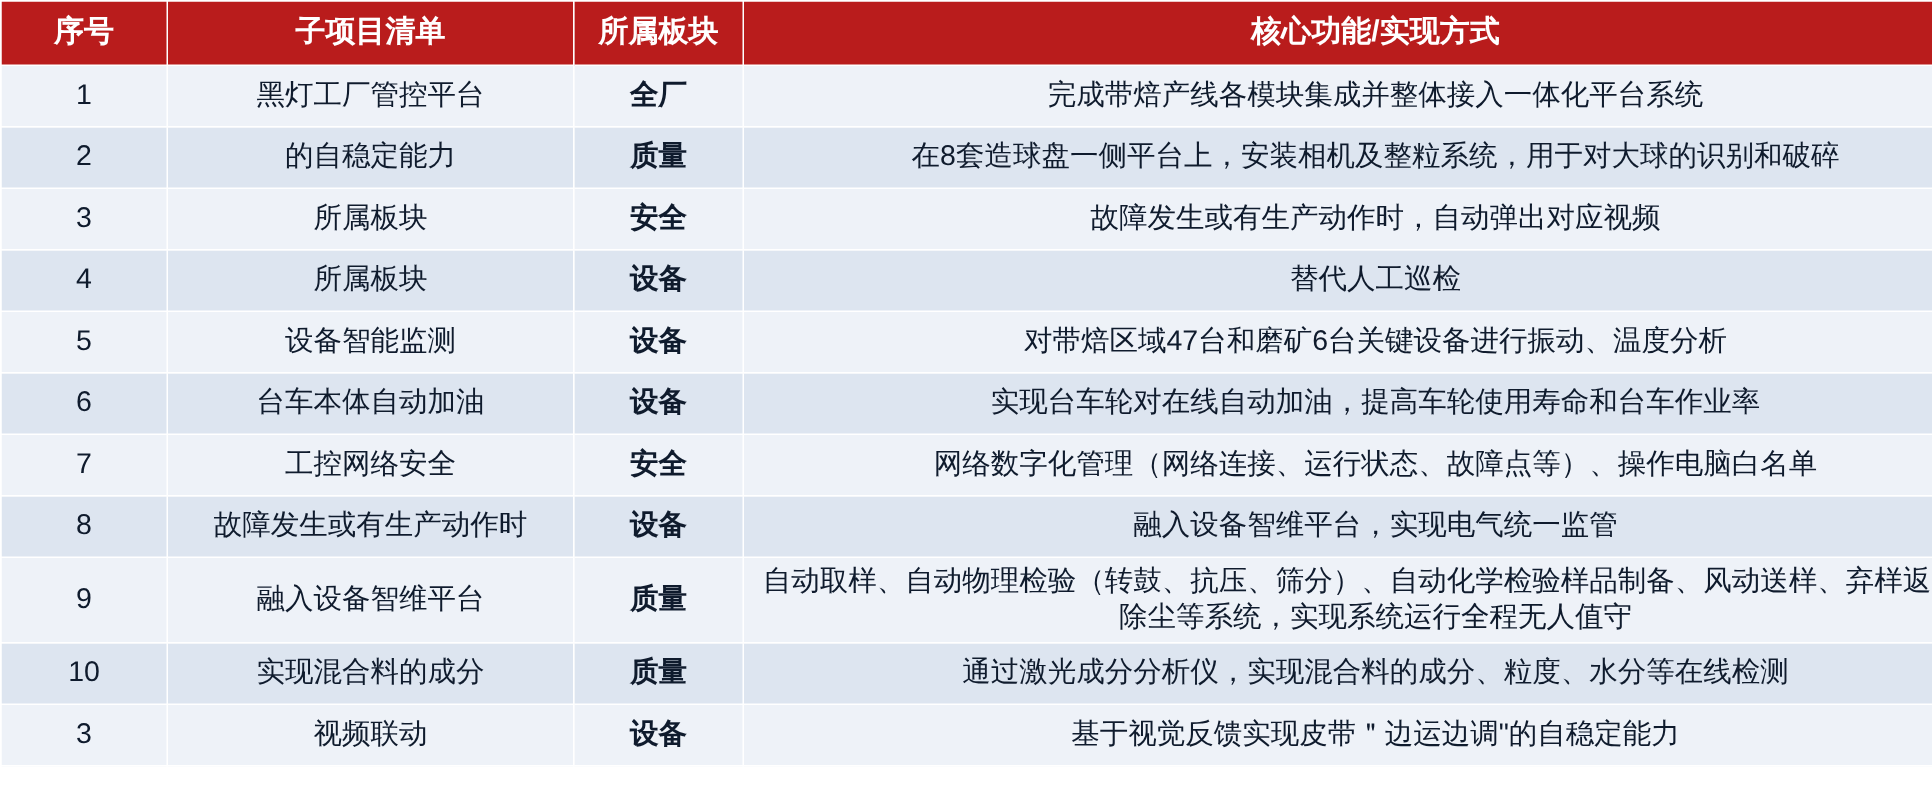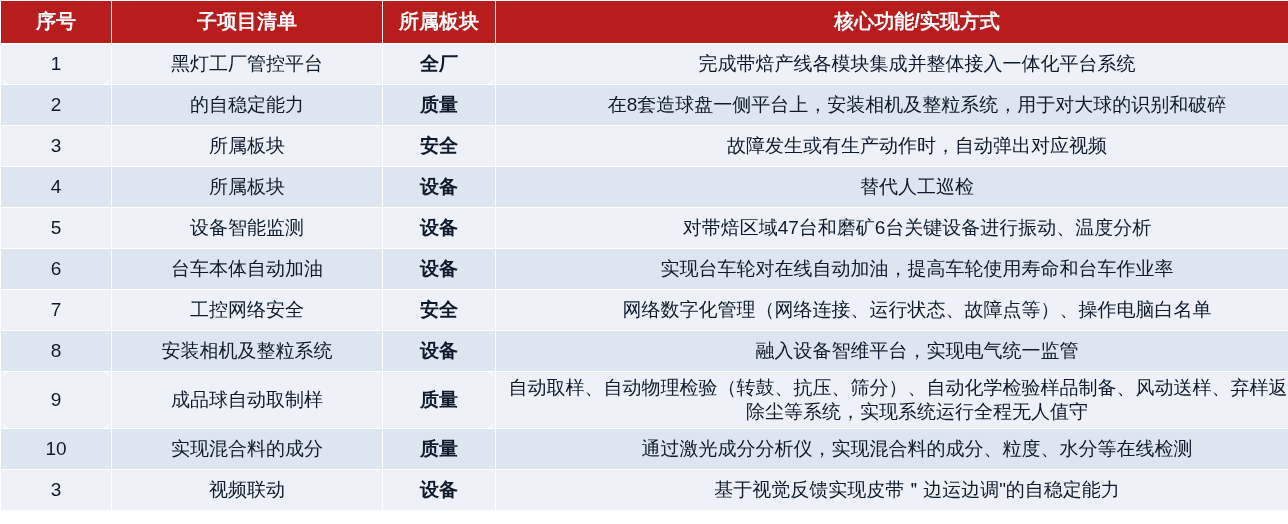"安装相机及整粒系统" td.cell-name { text: 安装相机及整粒系统 -> 故障发生或有生产动作时 }
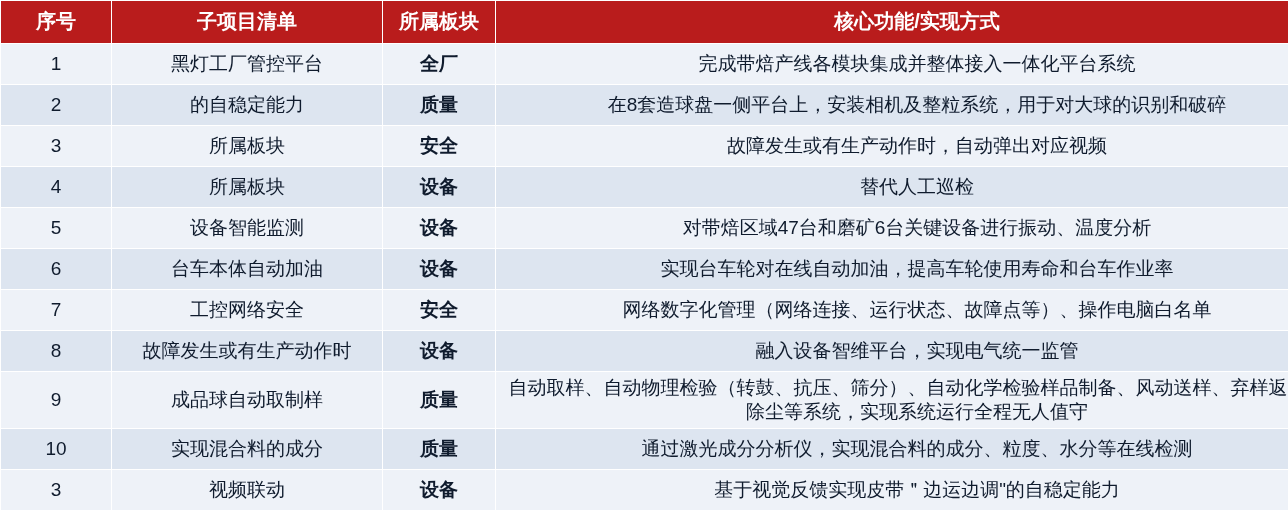"成品球自动取制样" td.cell-name { text: 成品球自动取制样 -> 融入设备智维平台 }
